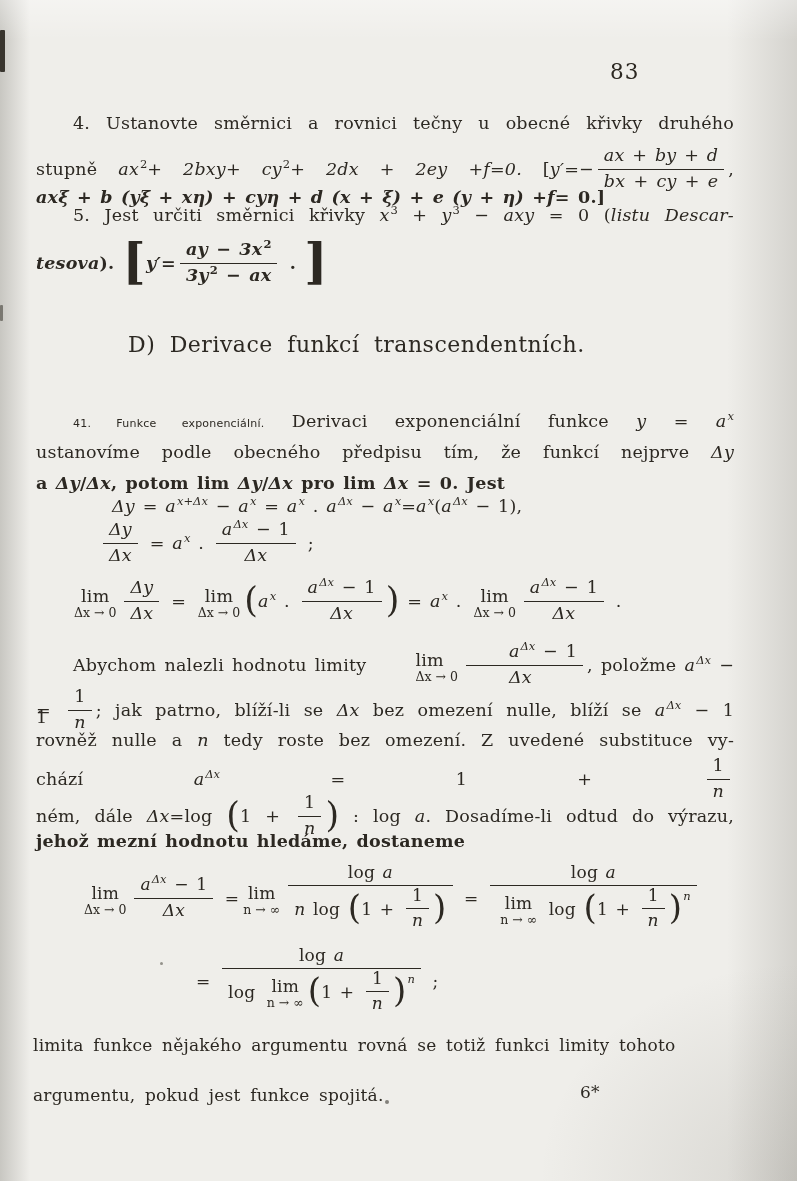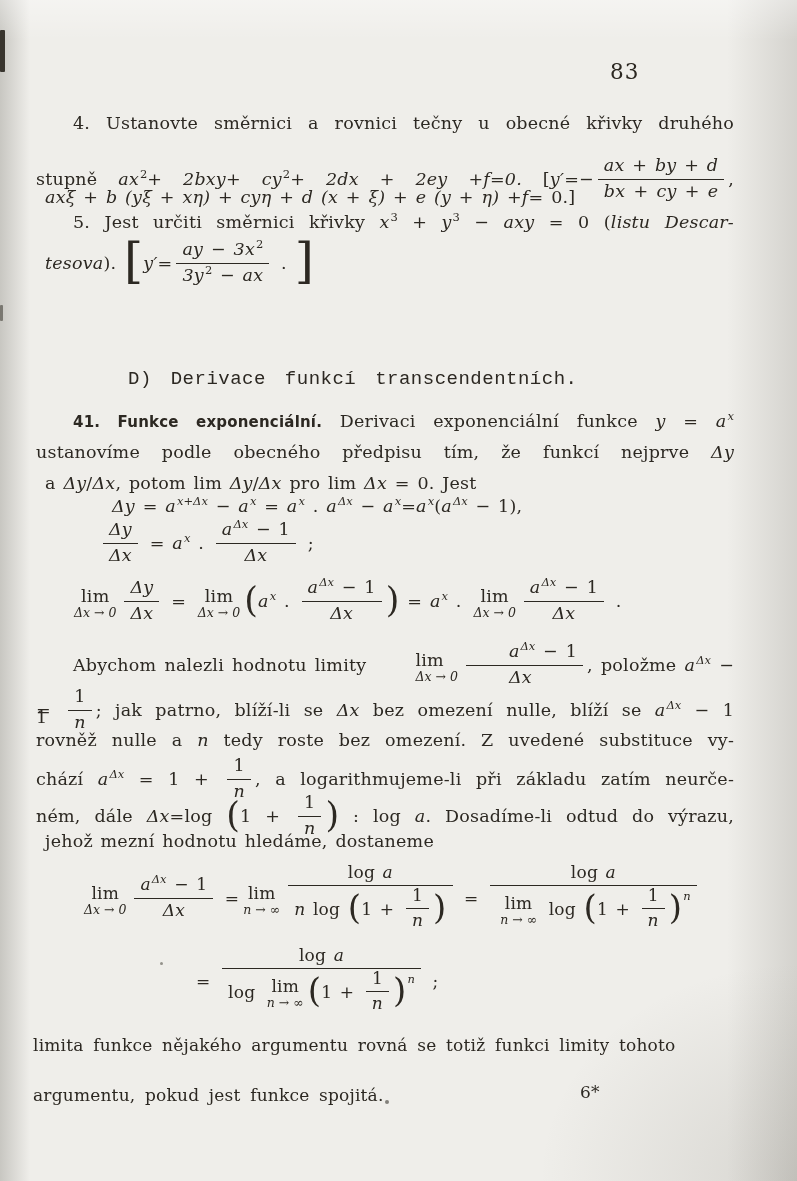"stupně ax2+ 2bxy+ cy2+ 2dx" #p4-l2 { top: 153px -> 143px }
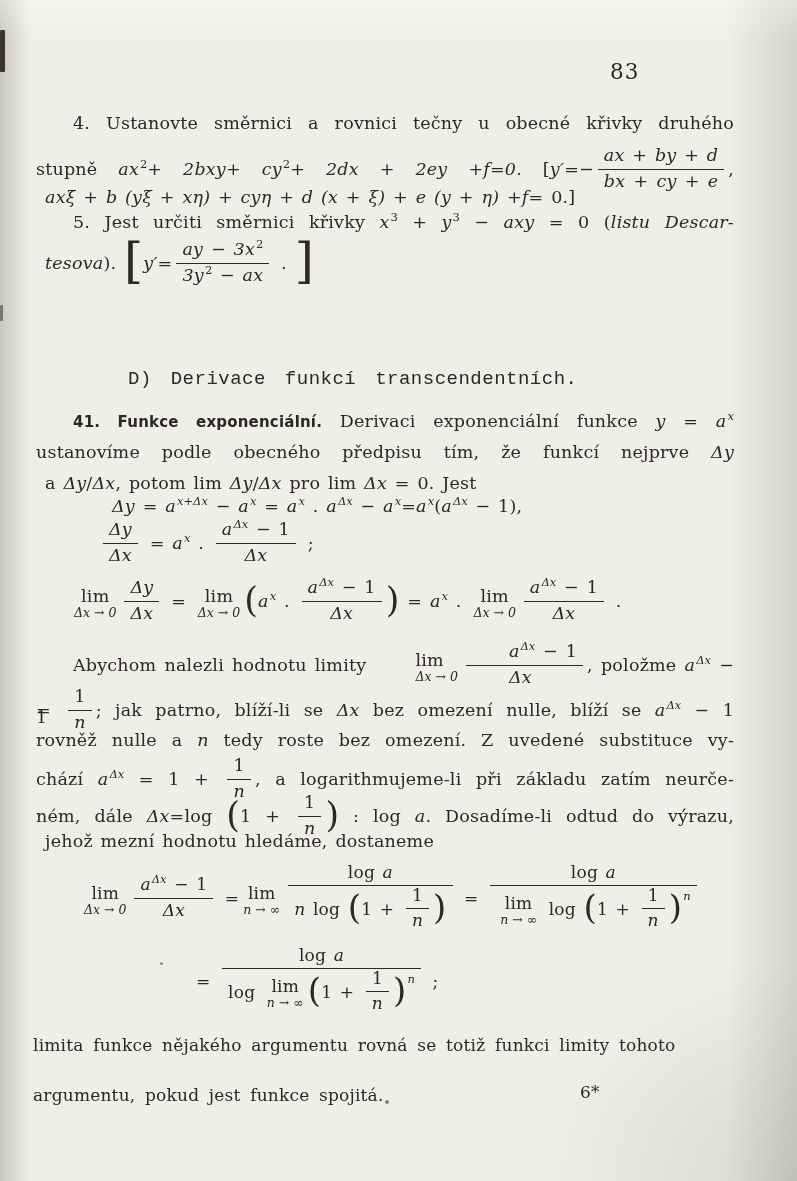"axξ + b (yξ +" .nline { font-weight: none -> bold; left: 45px -> 36px }
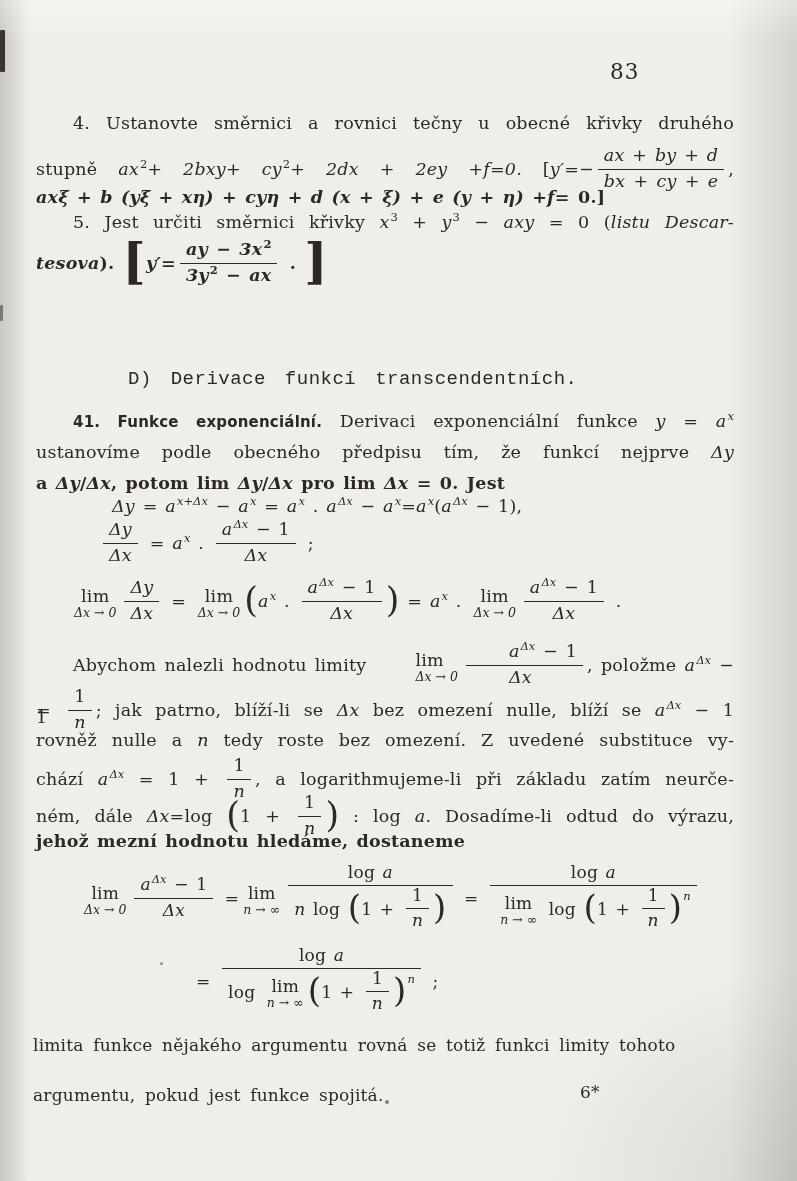"5. Jest určiti směrnici křivky" #p5-l1 { top: 209px -> 202px }
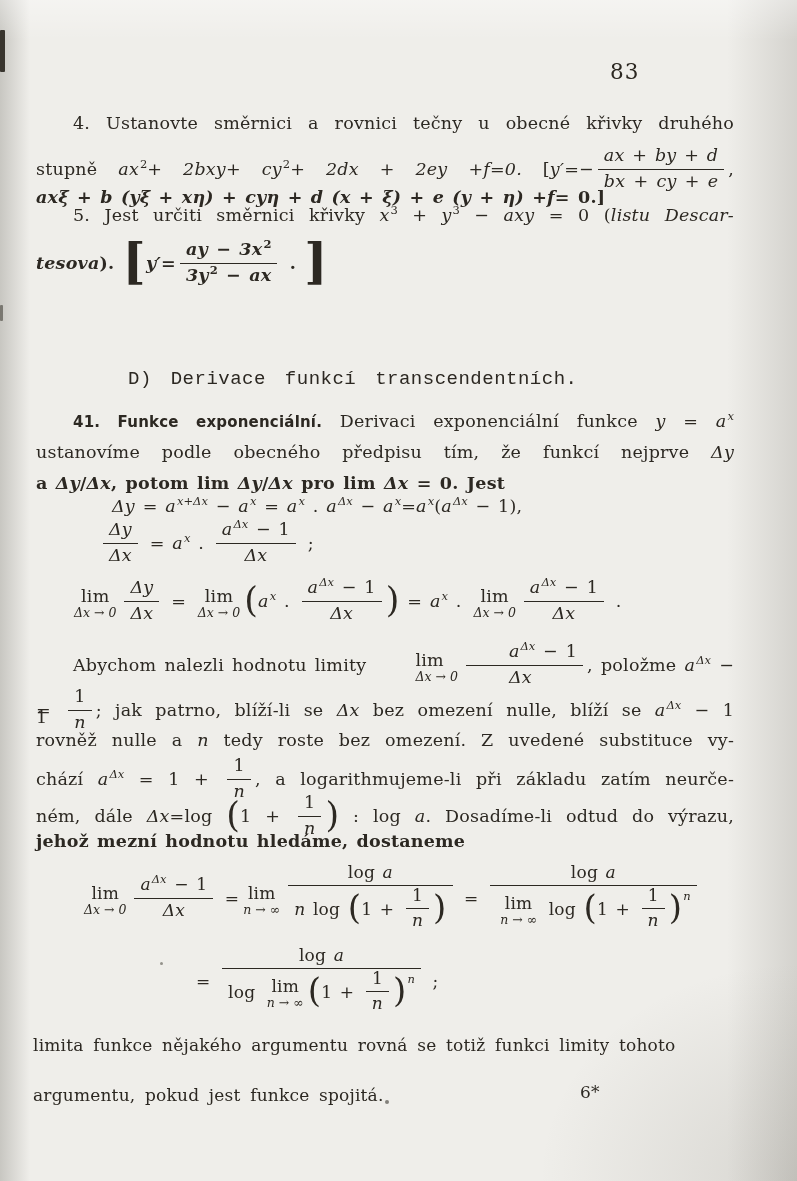"D) Derivace funkcí transcendentních." #heading { font-family: Liberation Mono, monospace -> none; font-size: 19px -> 22px; top: 368px -> 332px }
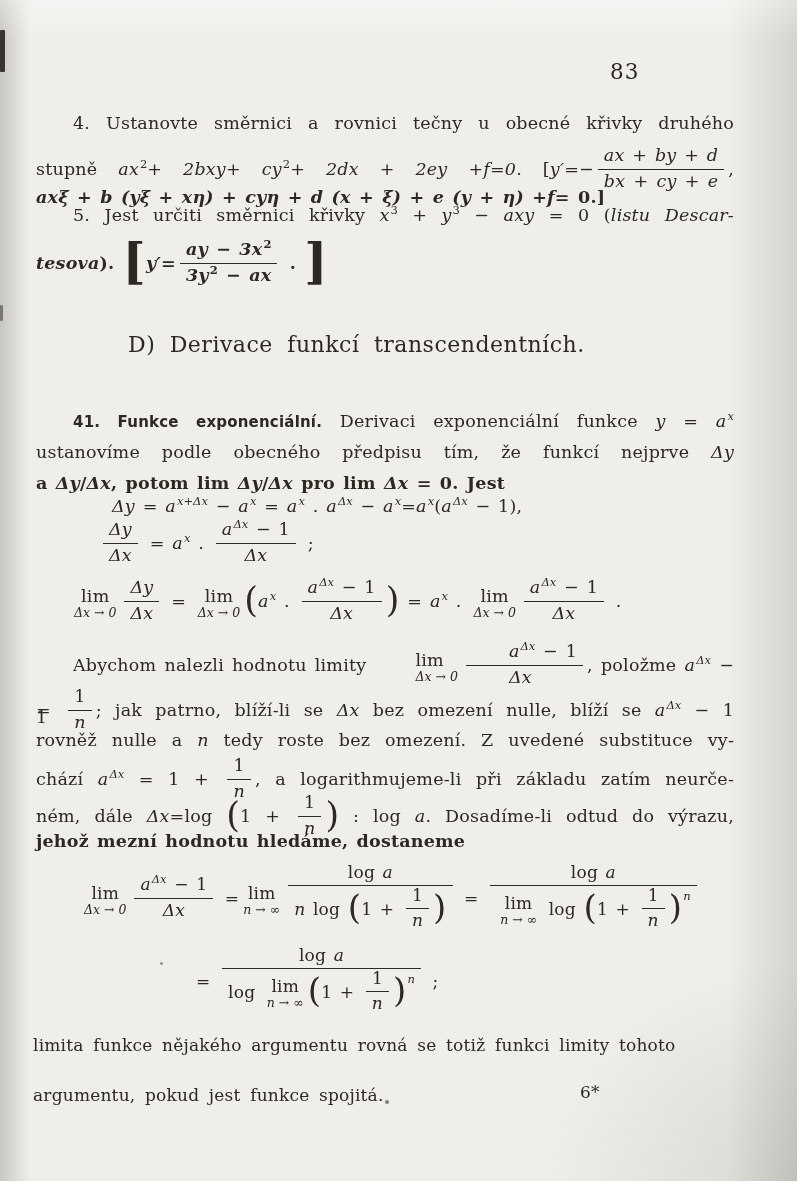"41. Funkce exponenciální." .b { font-size: 15px -> 11px; font-weight: bold -> normal }
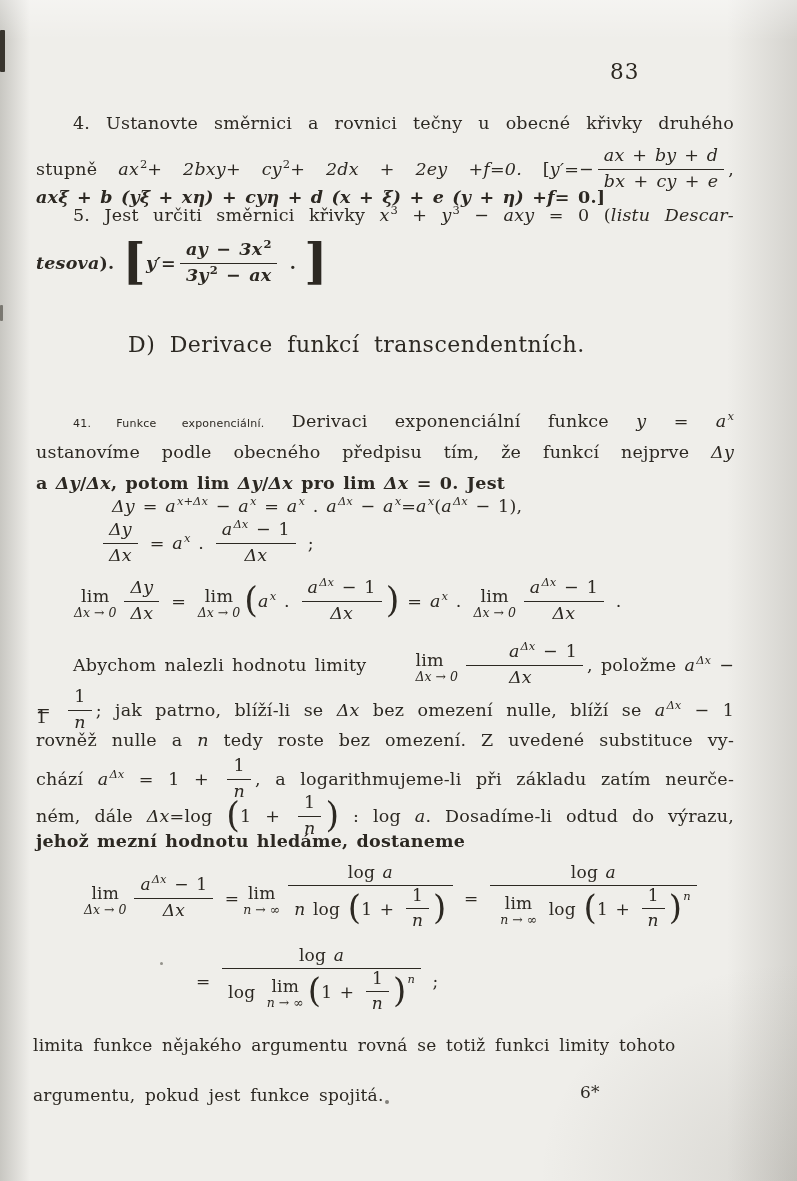"Δx → 0" .limu { font-style: italic -> none }
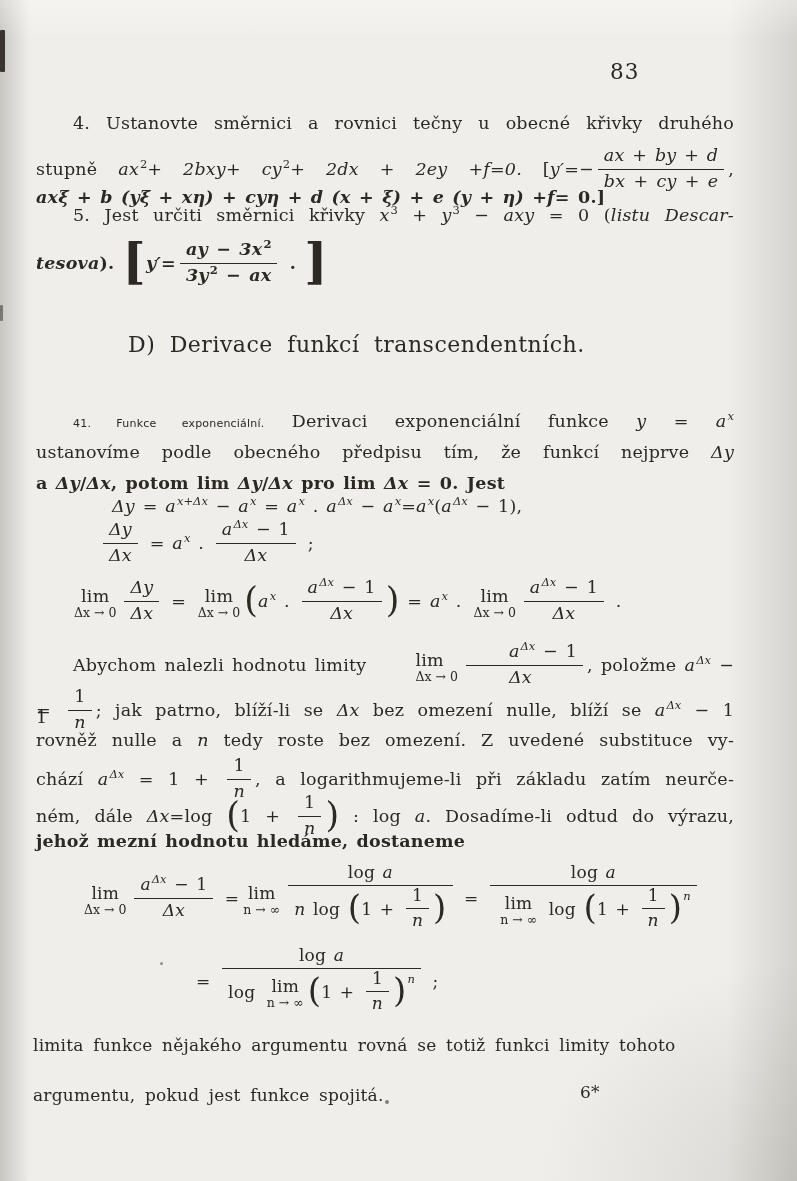", a logarithmujeme-li při základu" span.w { html: <span>, a logarithmujeme-li při základu zatím neurče-</span> -> none }
